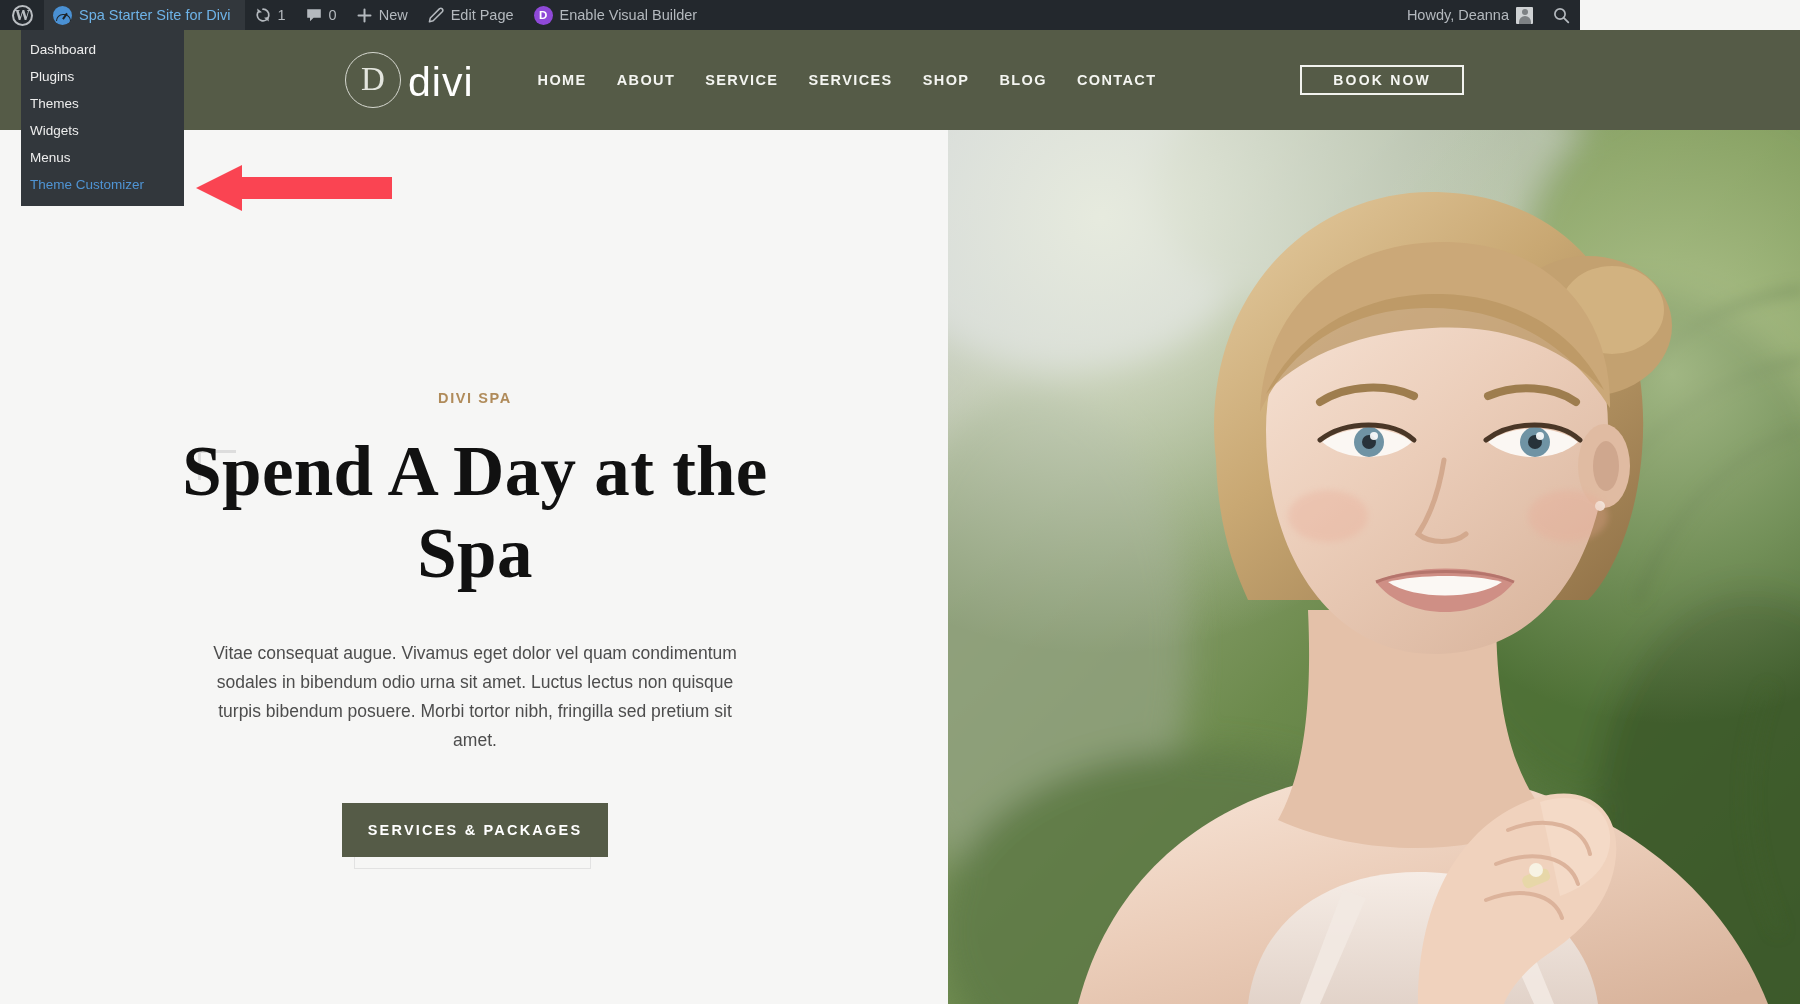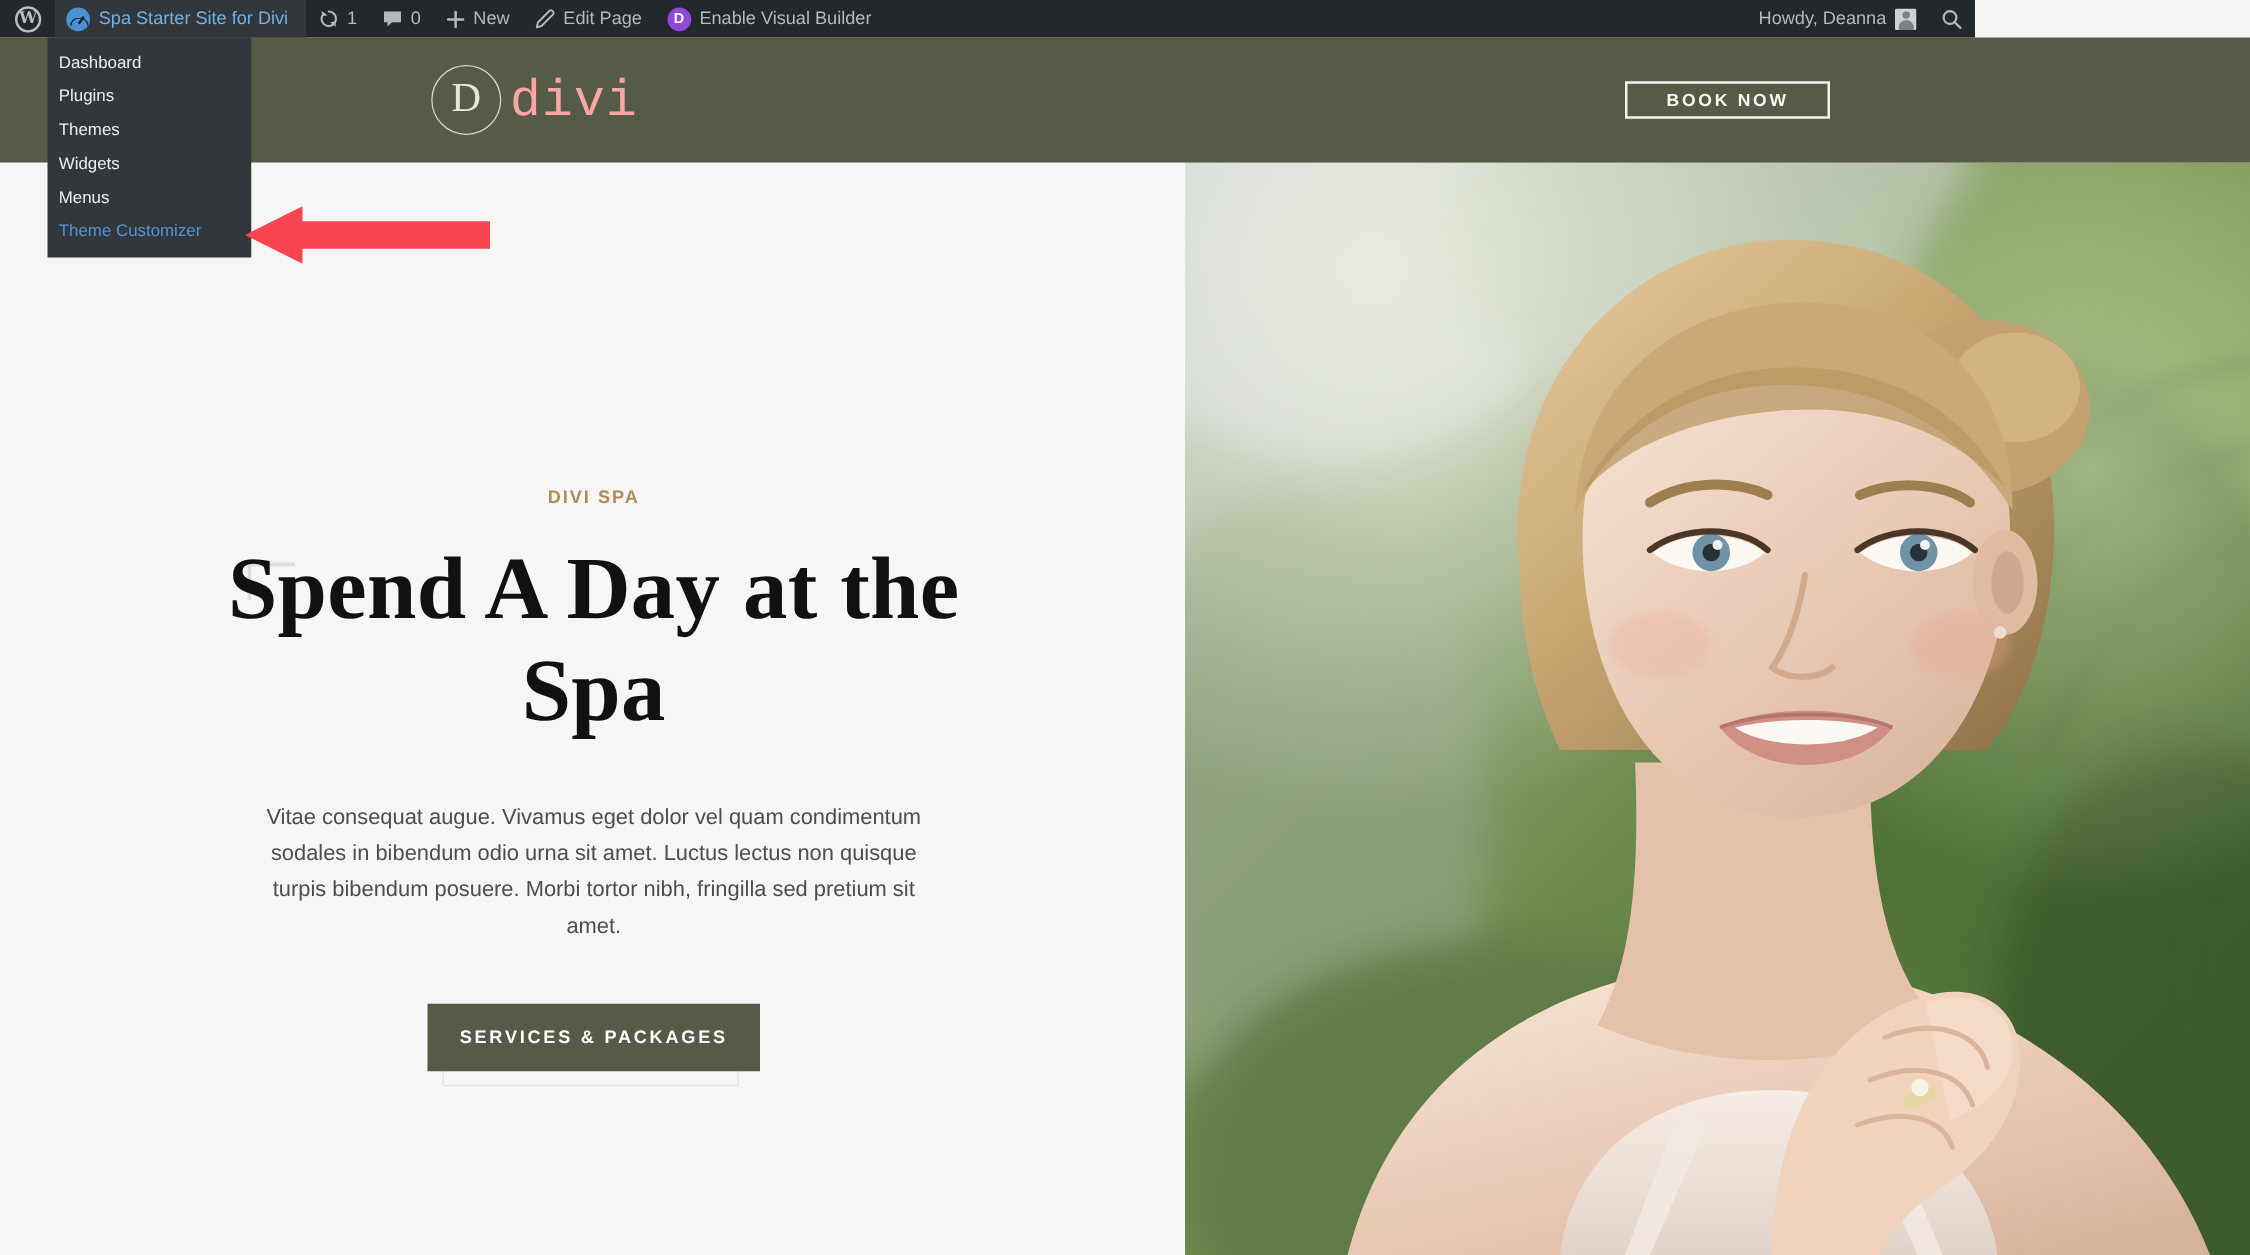"Dashboard" #admin-dropdown { left: 38px -> 21px }
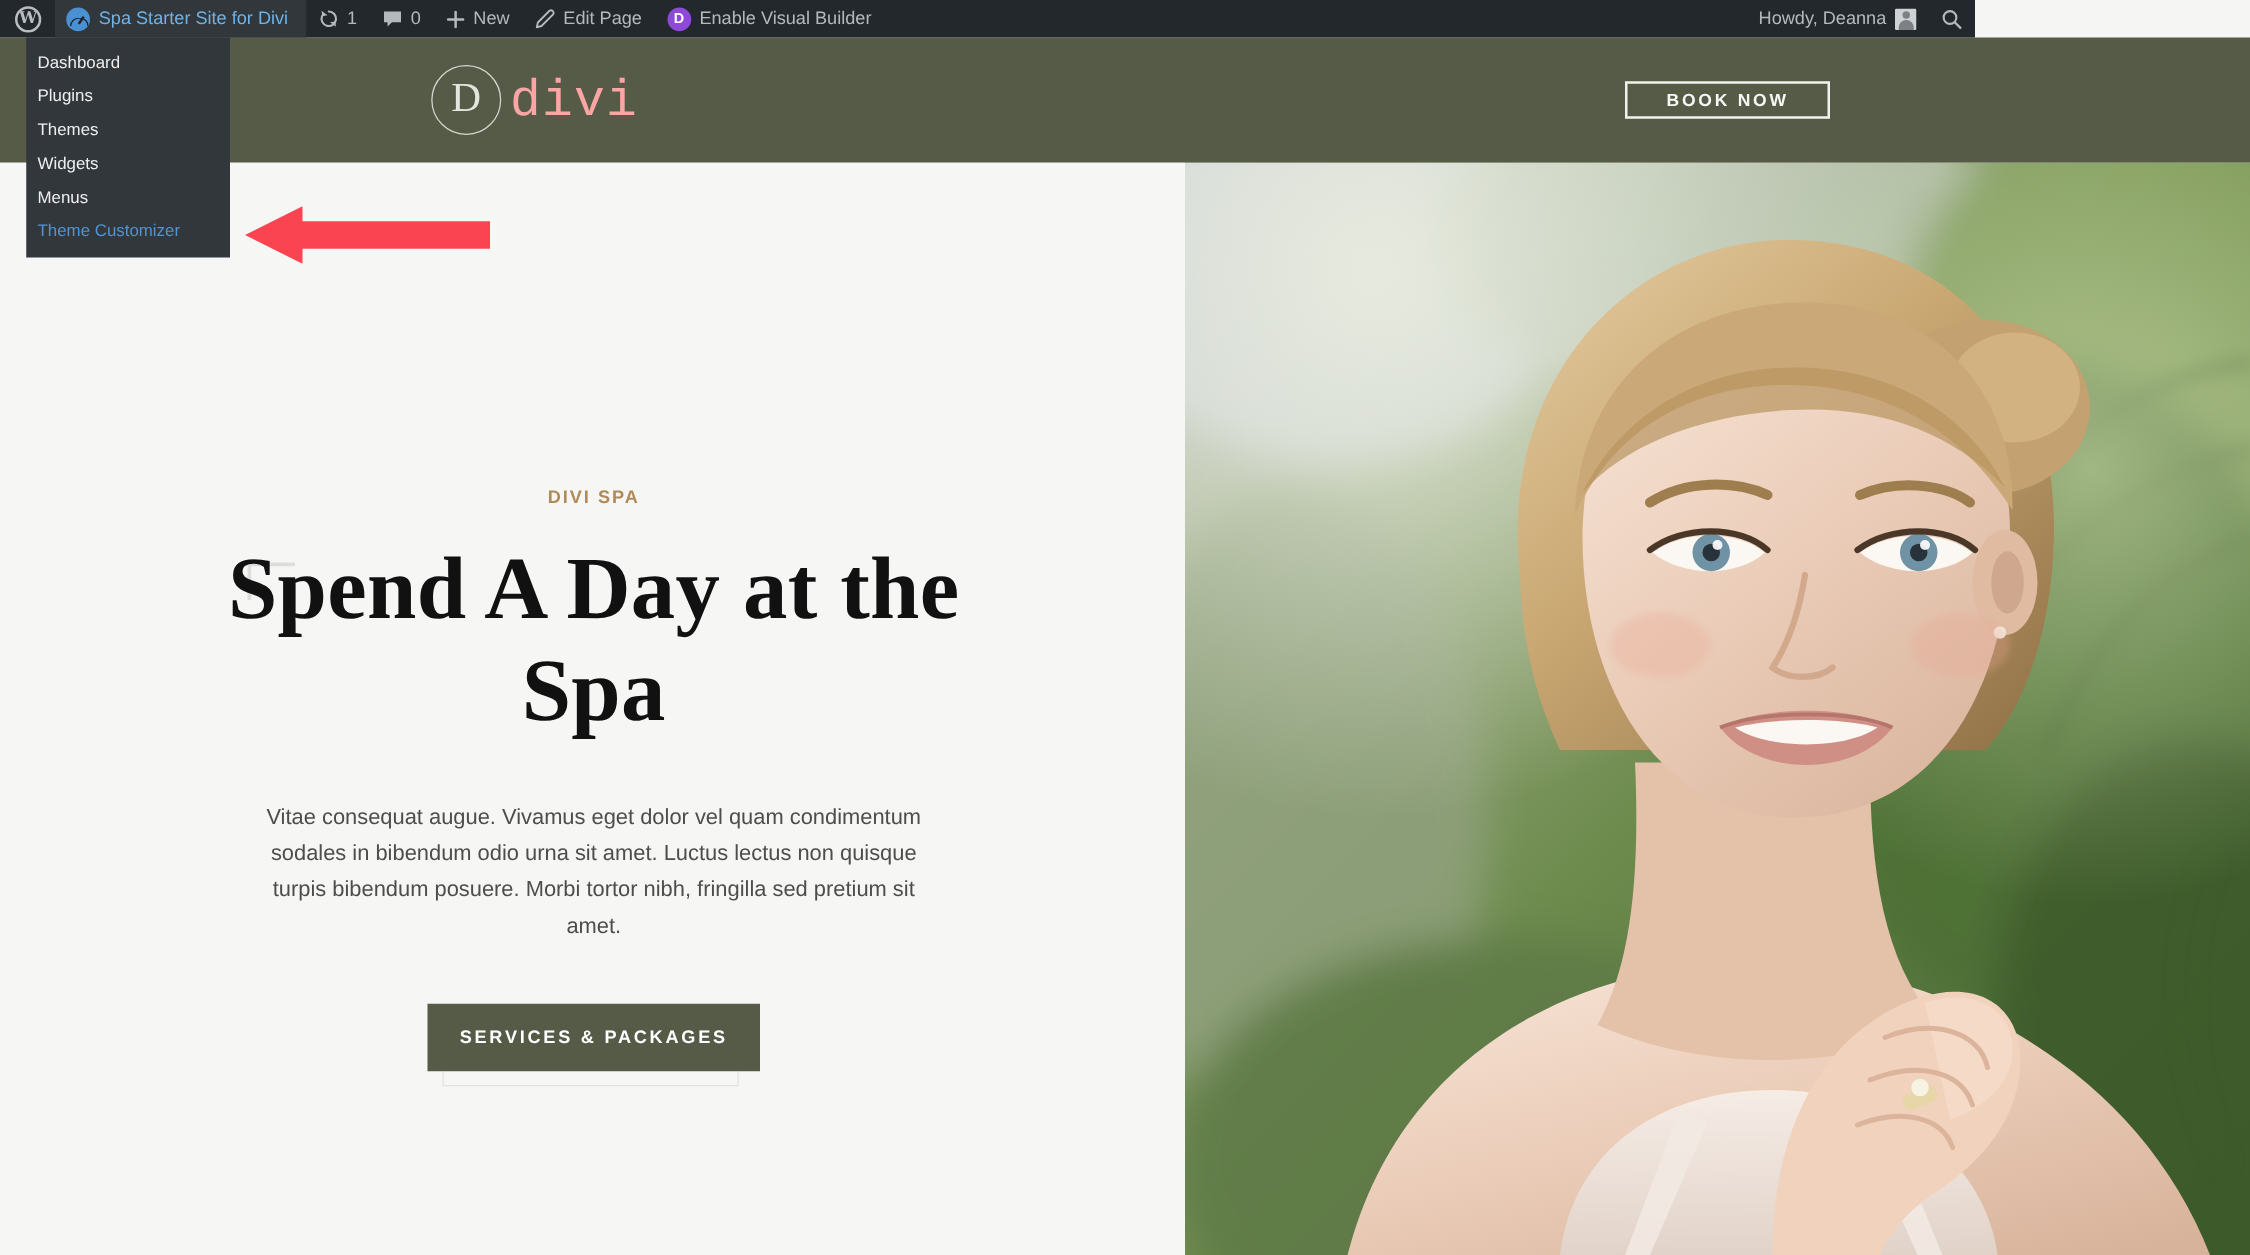"divi" .logo-word { color: #fca5a5 -> #ffffff; font-family: Liberation Mono, monospace -> Liberation Sans, sans-serif }
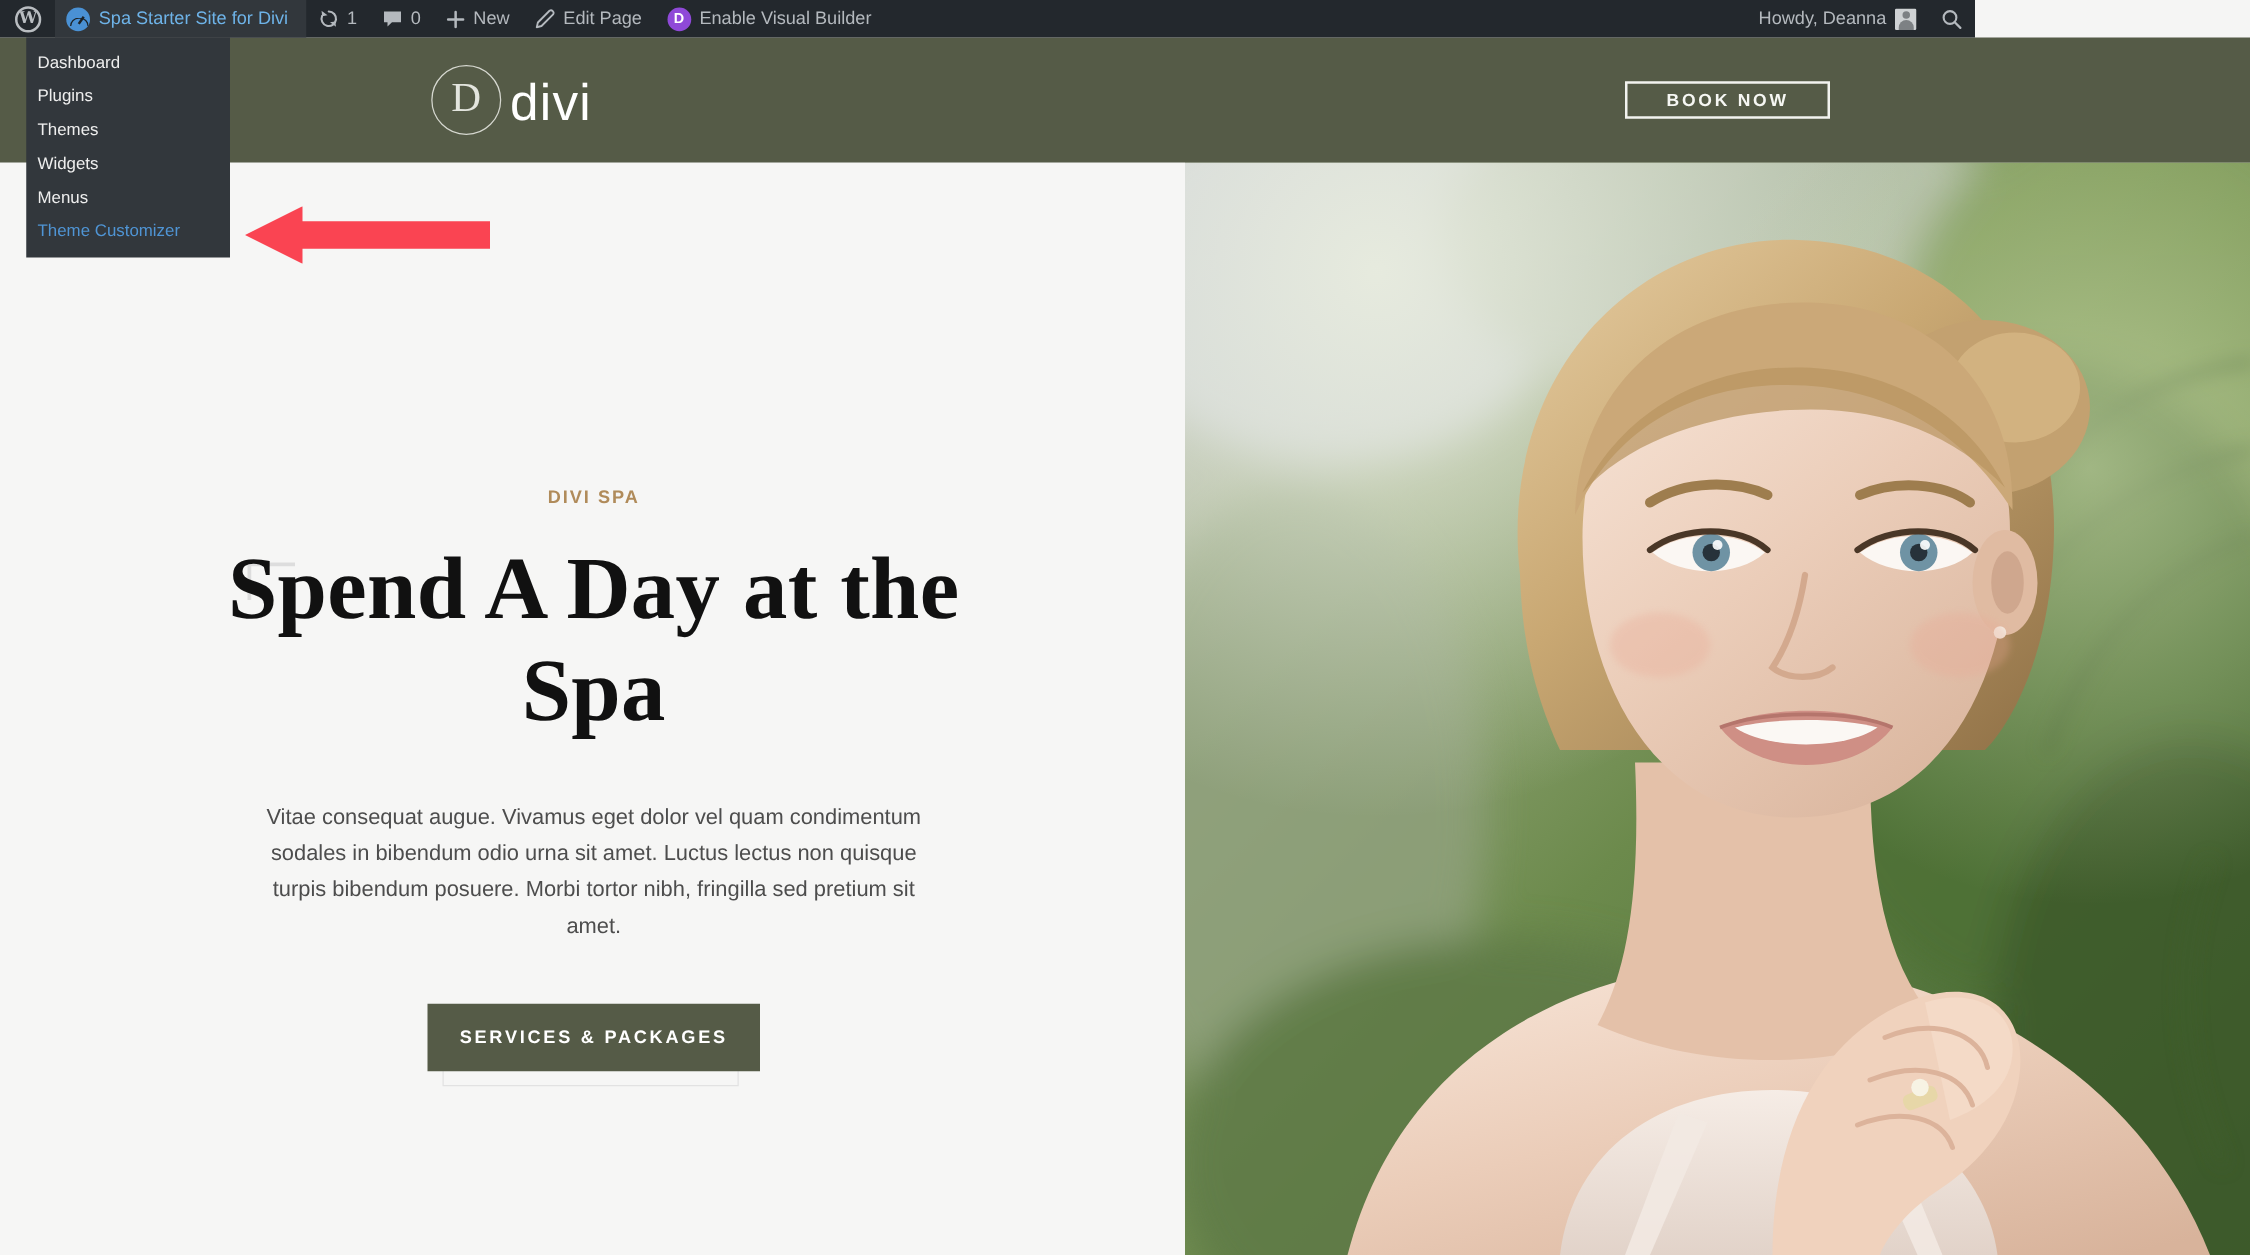"HOME" nav { html: none -> <nav> <a>HOME</a> <a>ABOUT</a> <a>SERVICE</a> <a>SERVICES</a> <a>SHOP</a> <a>BLOG</a> <a>CONTACT</a> </nav> }
